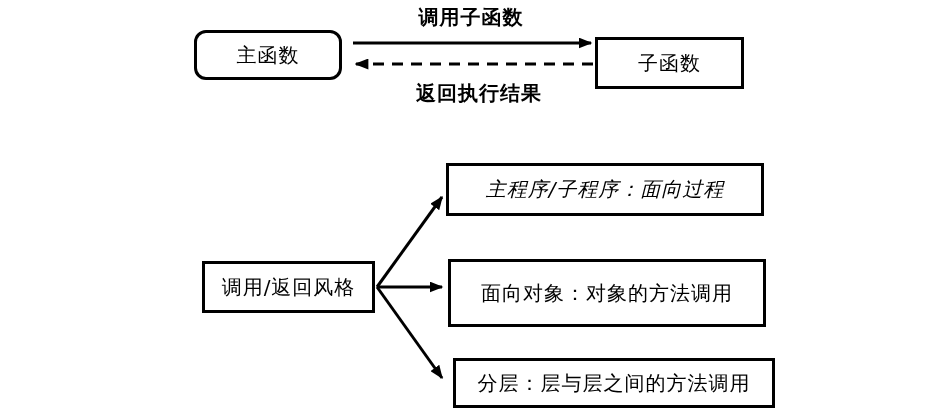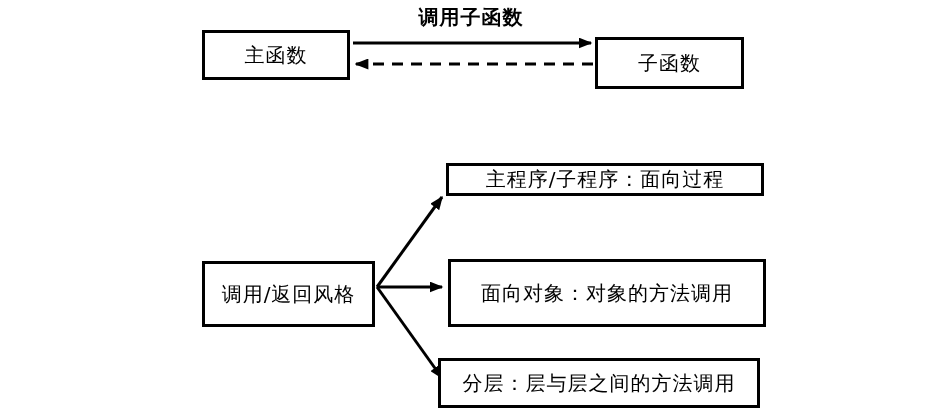"主函数" #main-box { border-radius: none -> 12px; left: 156px -> 148px }
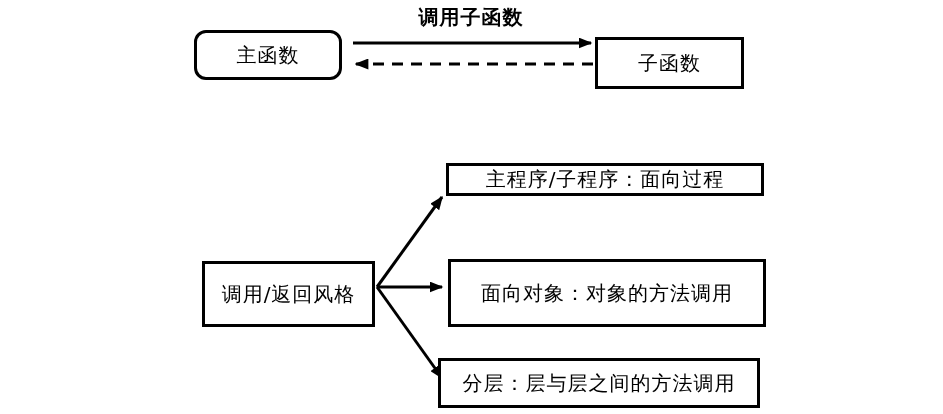"返回执行结果" div.lbl { html: none -> <div>返回执行结果</div> }
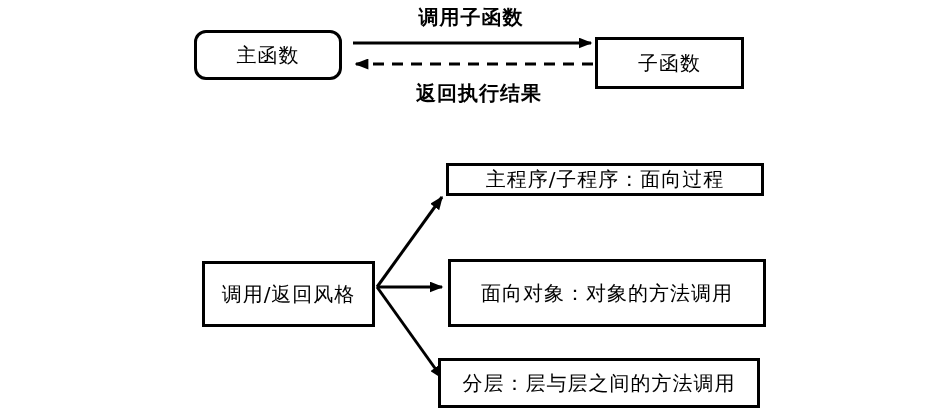"主程序/子程序：面向过程" #branch1 { font-style: none -> italic; height: 33px -> 53px }
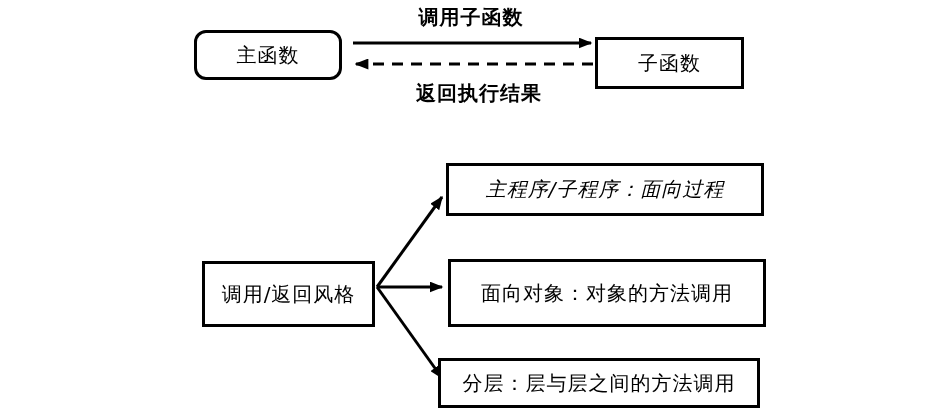"调用/返回风格" #style-box { height: 66px -> 52px }
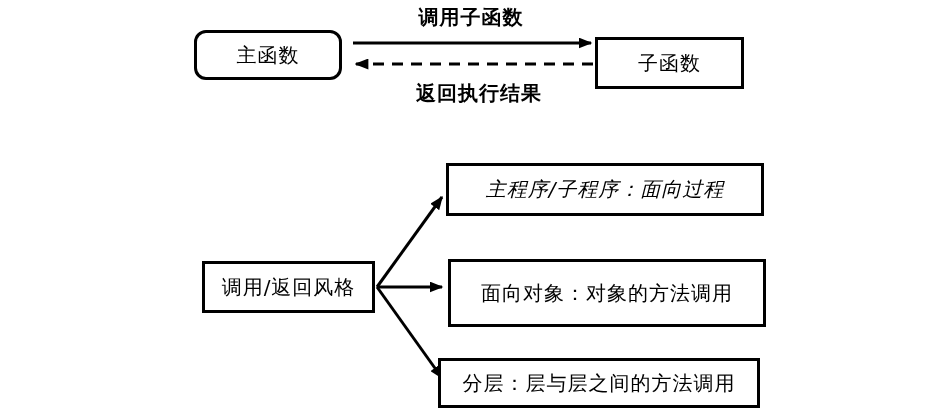"分层：层与层之间的方法调用" #branch3 { left: 392px -> 407px }
